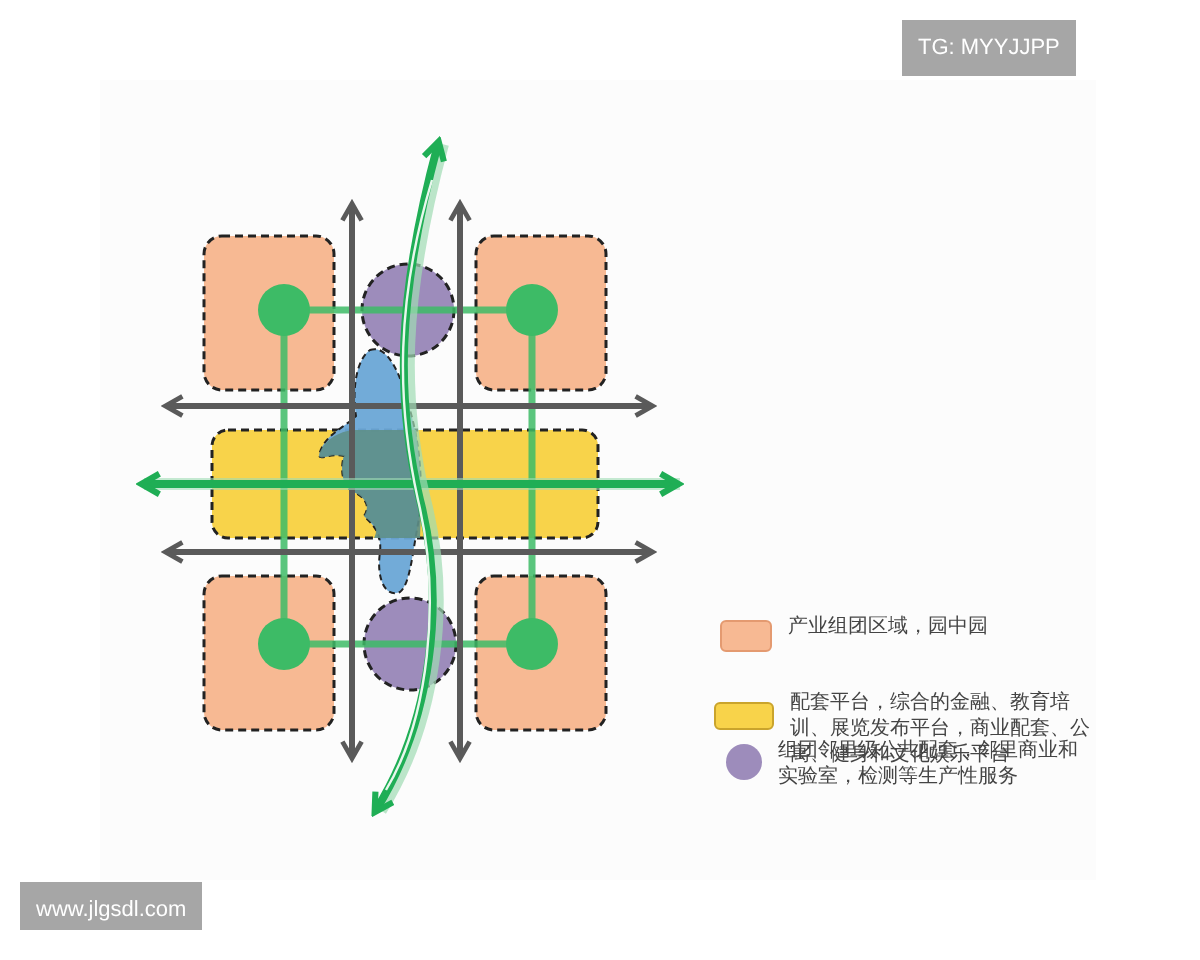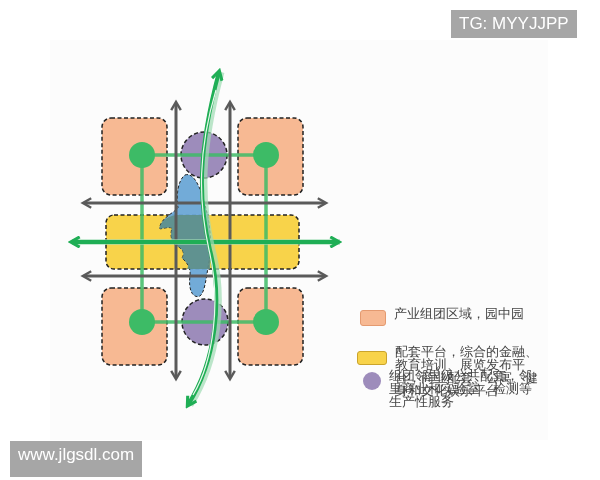"TG: MYYJJPP" .watermark { font-size: 17px -> 11px }
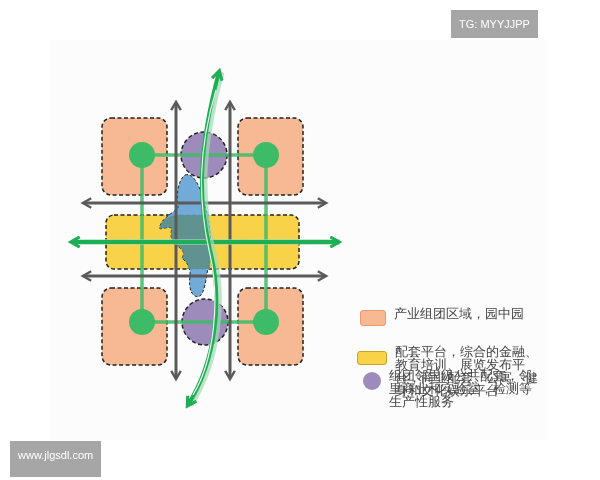"产业组团区域，园中园" .legend-text { font-size: 13px -> 10px }
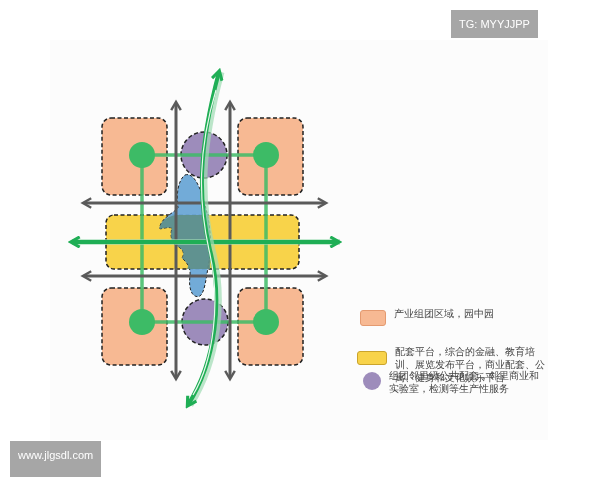"www.jlgsdl.com" .wm-bottom { height: 36px -> 24px }
